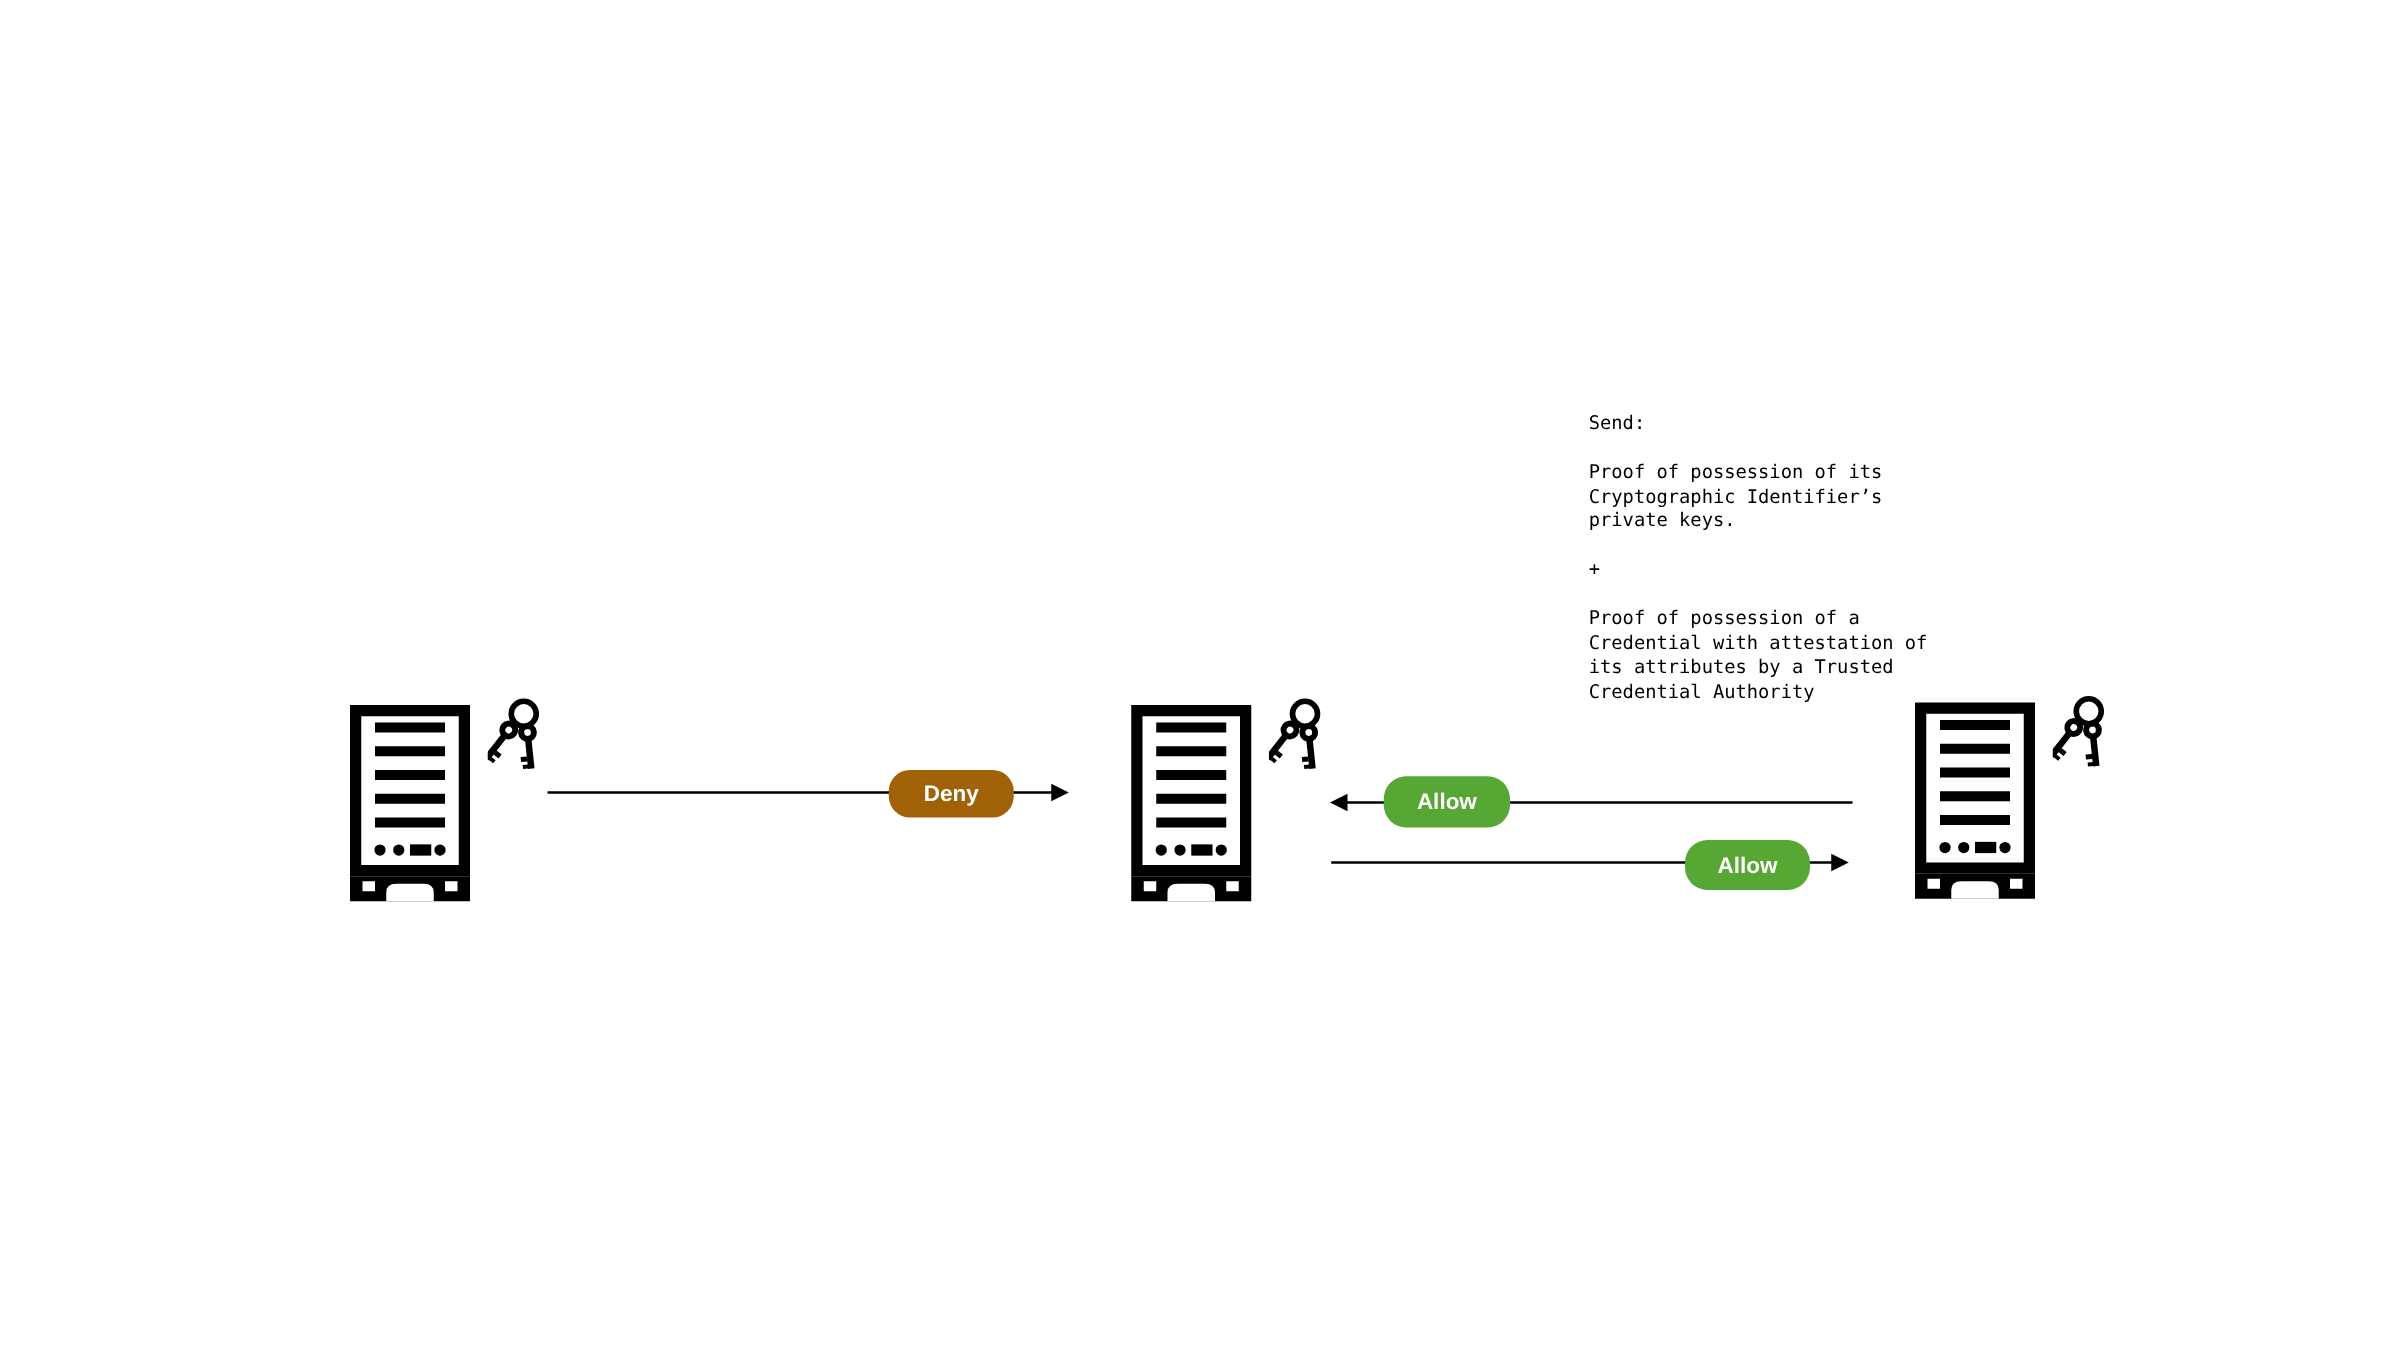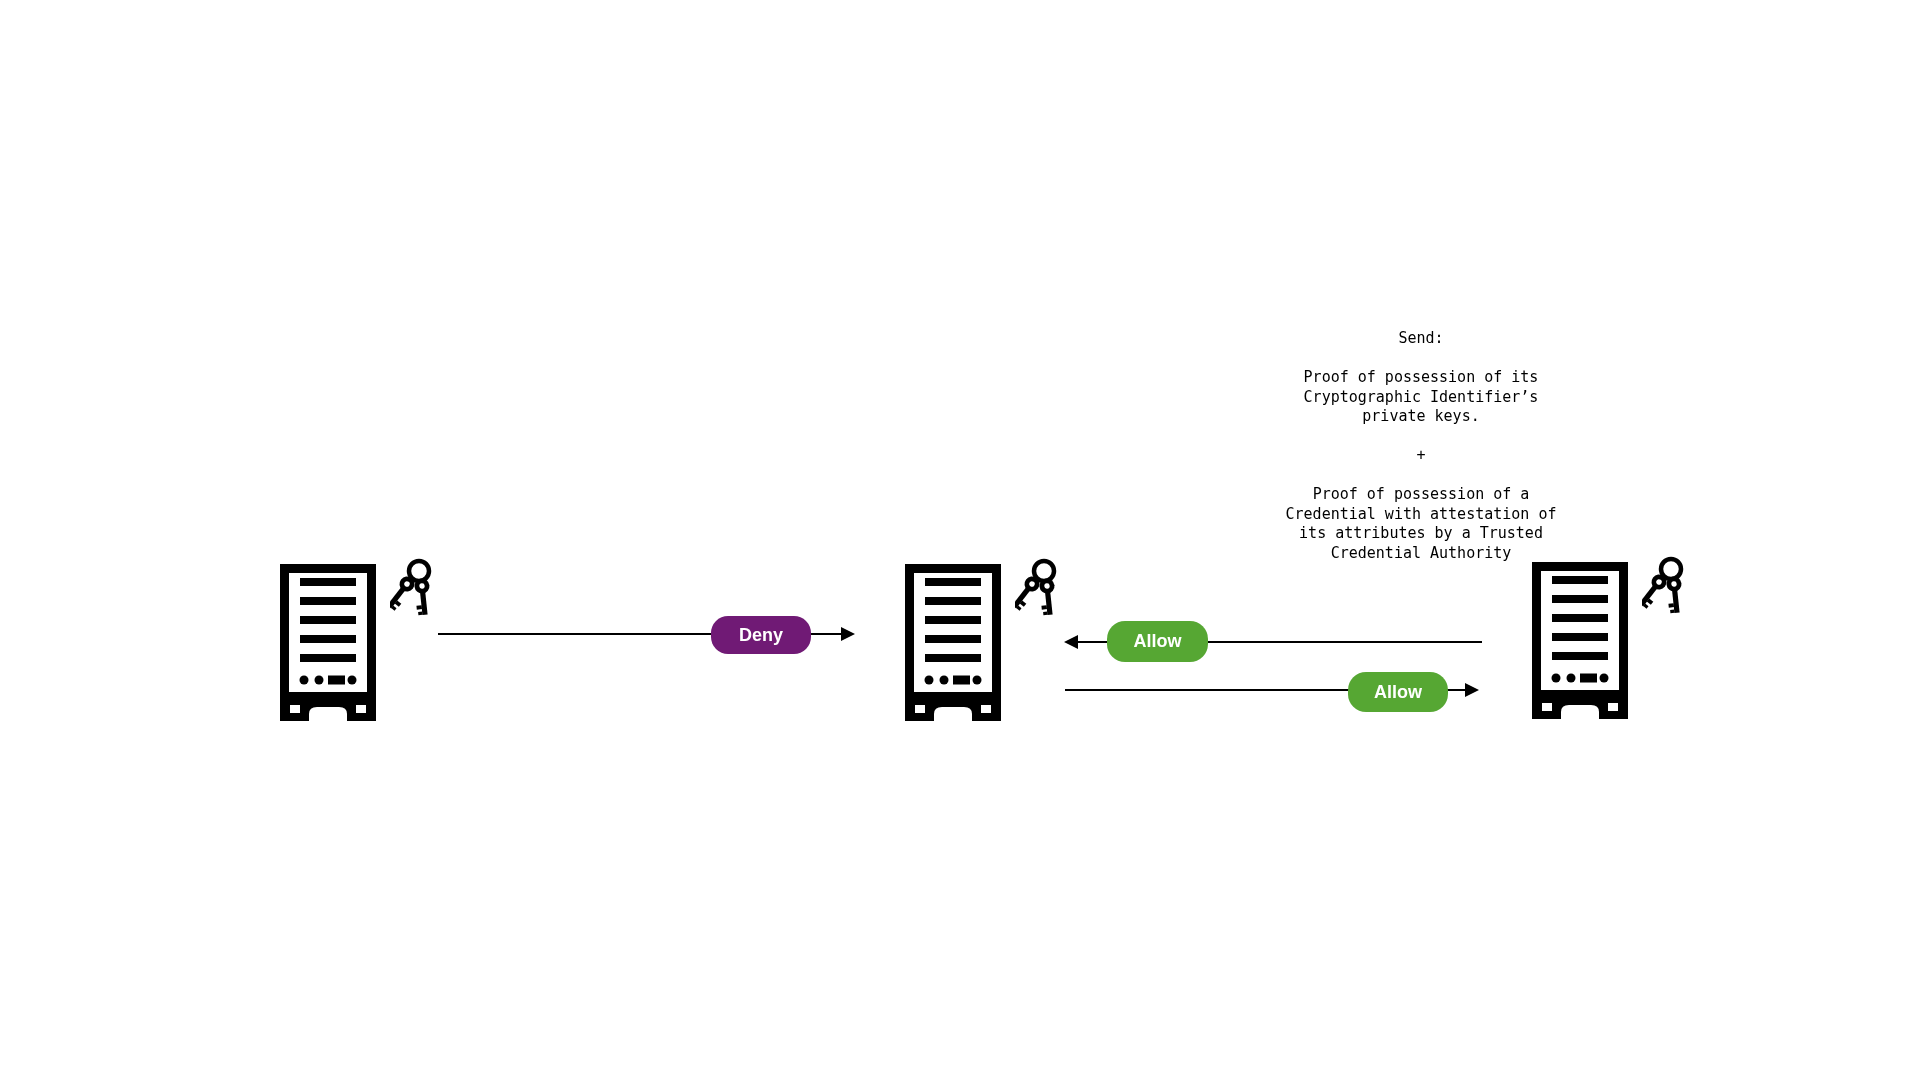"Send:" #send-note { text-align: center -> none }
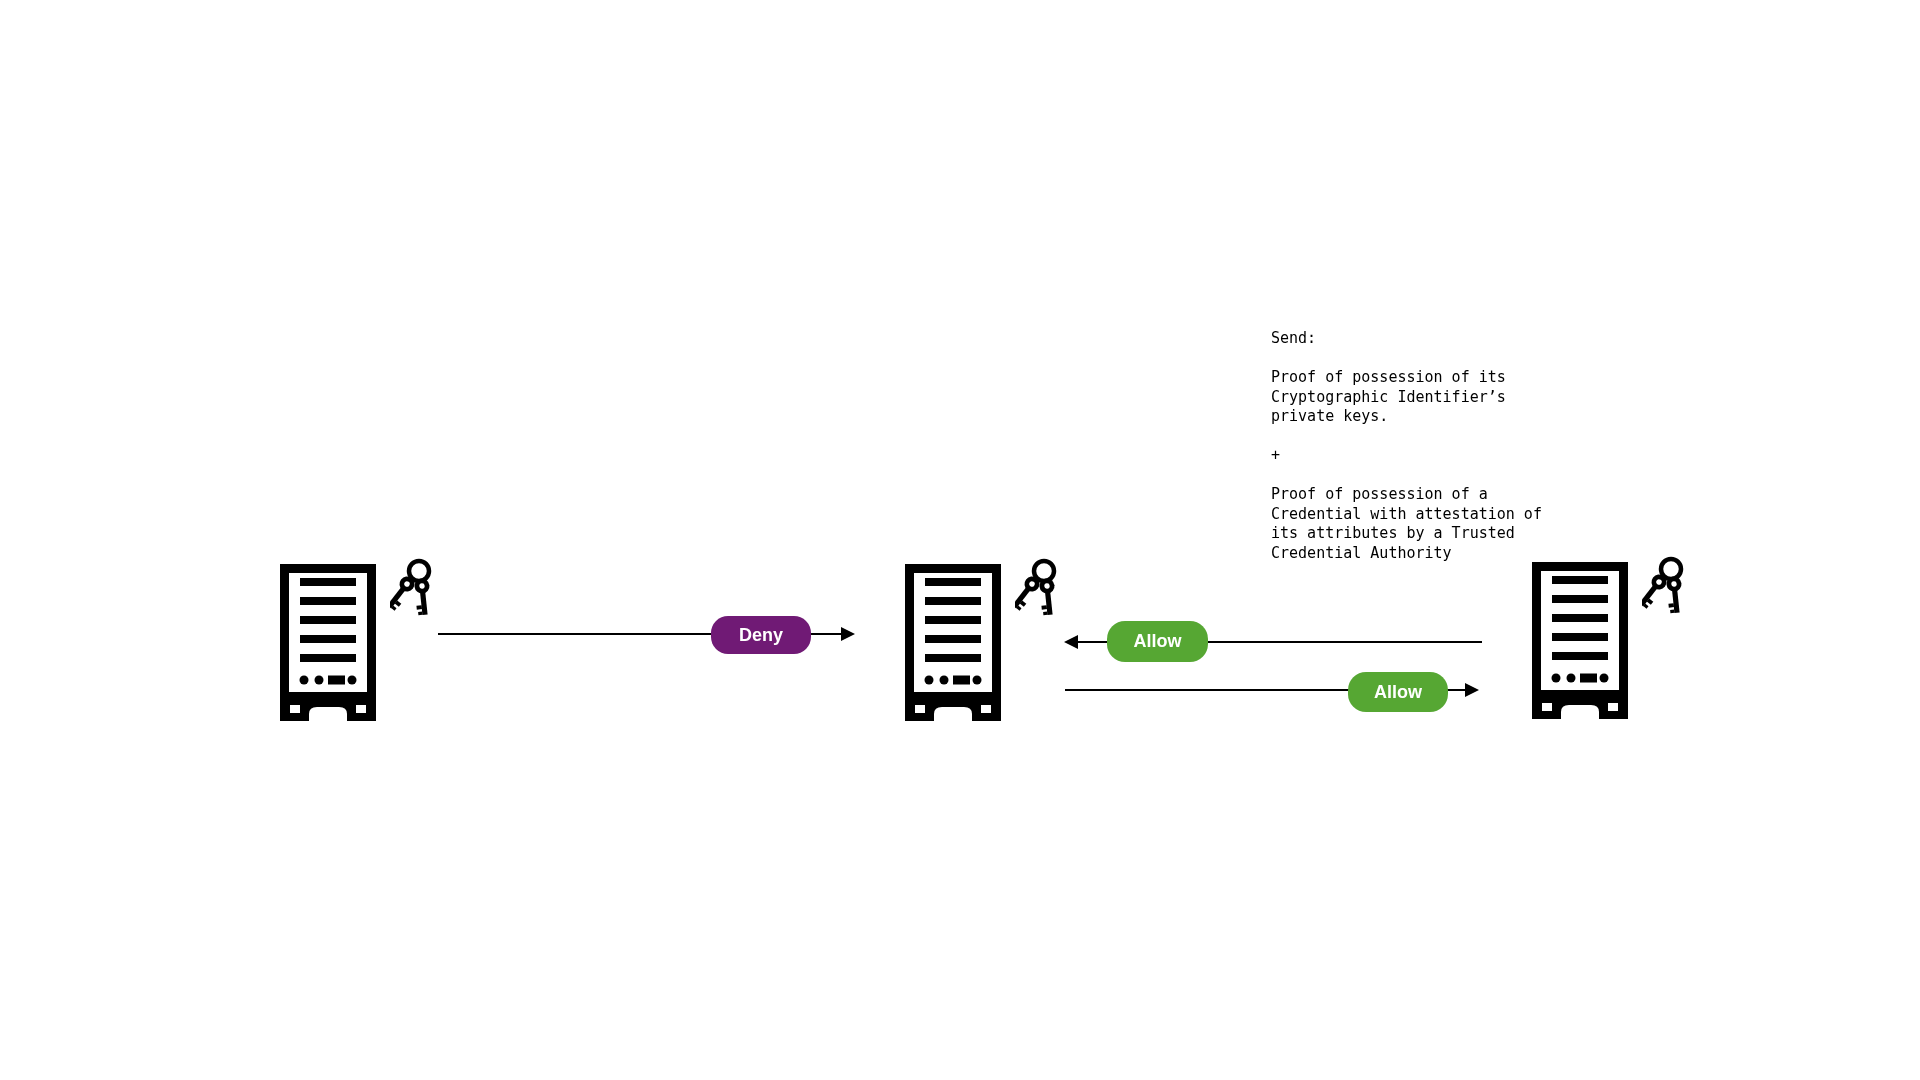"Deny" div.pill { background: #701a75 -> #a16207 }
